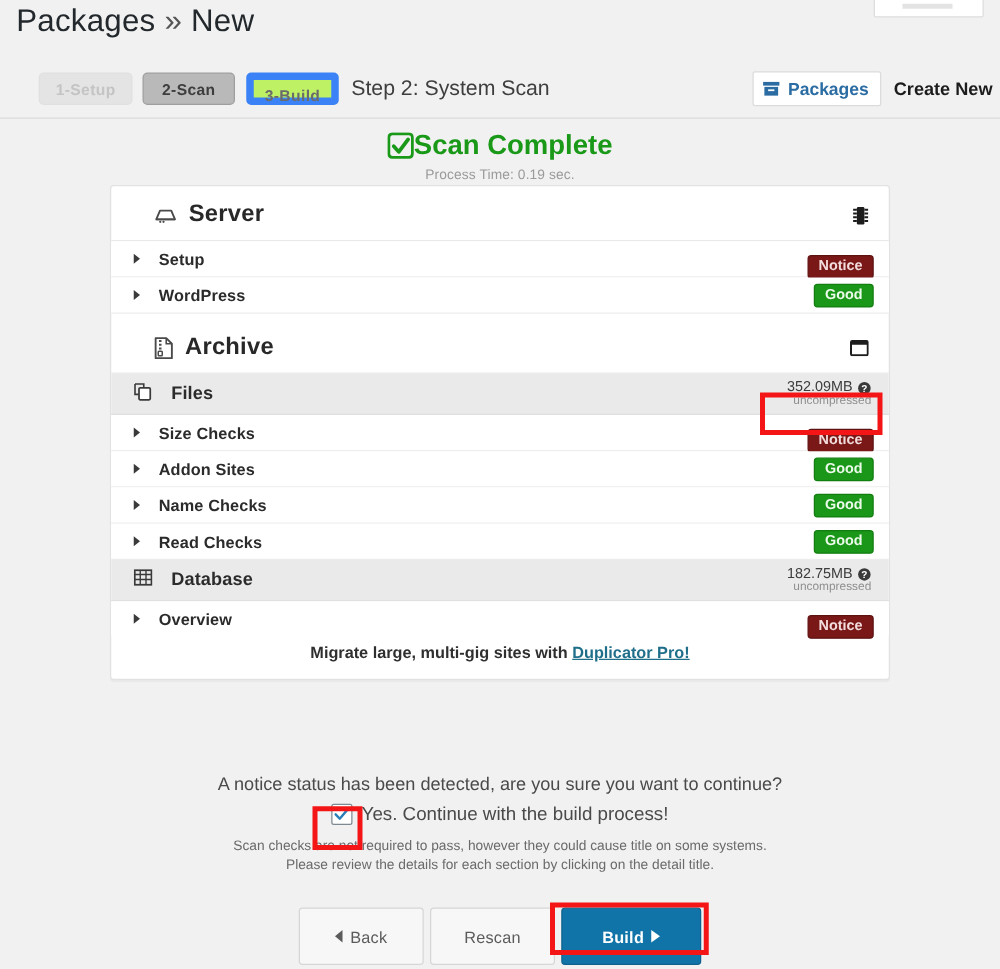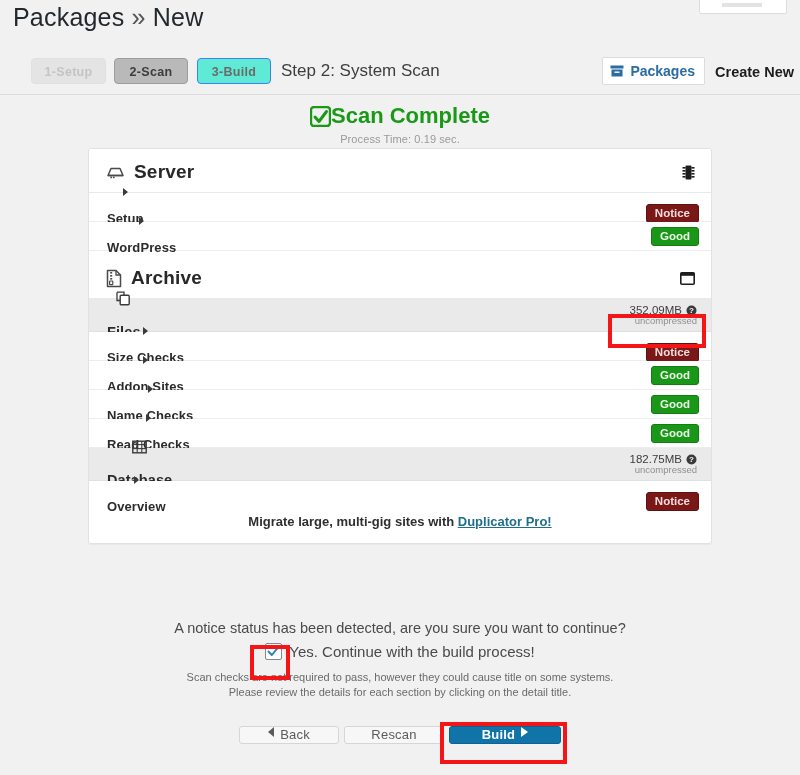"3-Build" .step-3 { background: #5eead4 -> #bef264; border: 1px solid #3b82f6 -> 6px solid #3b82f6 }
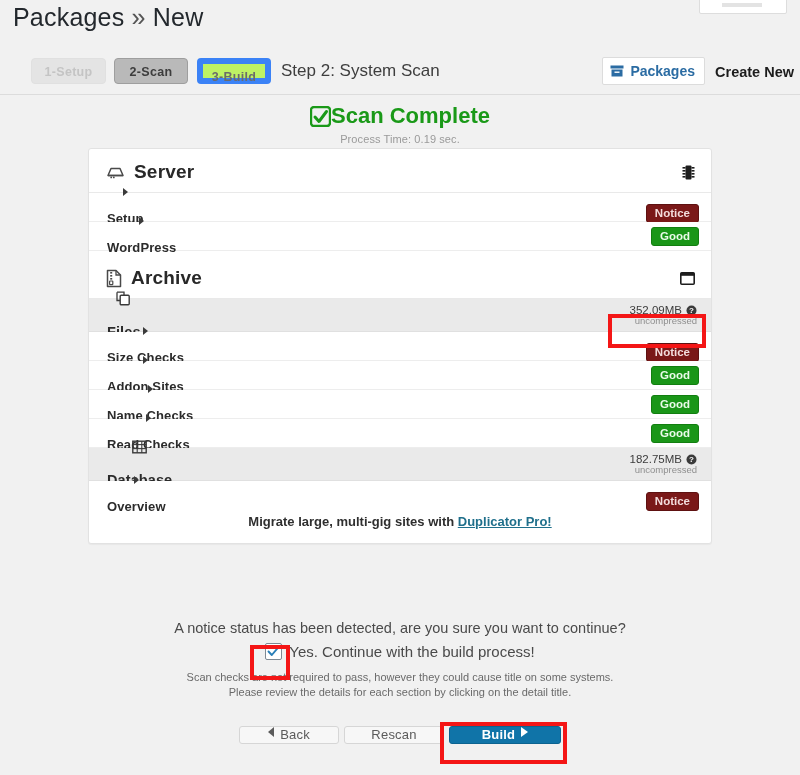"Server" .sec-head { padding: 12px 16px 9px 17px -> 12px 16px 9px 34px }
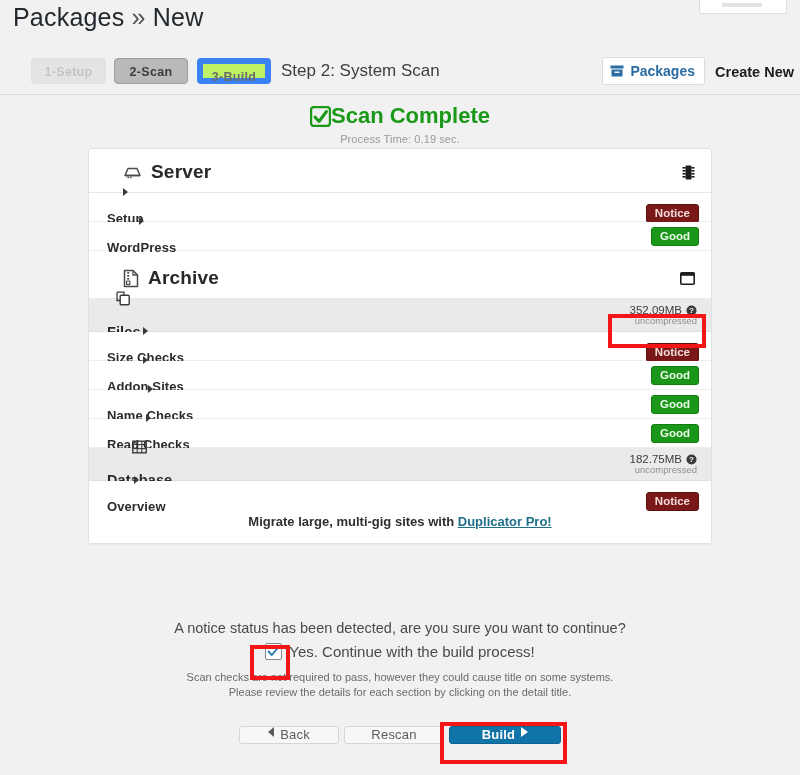"Setup" .row-label { flex-direction: column -> none }
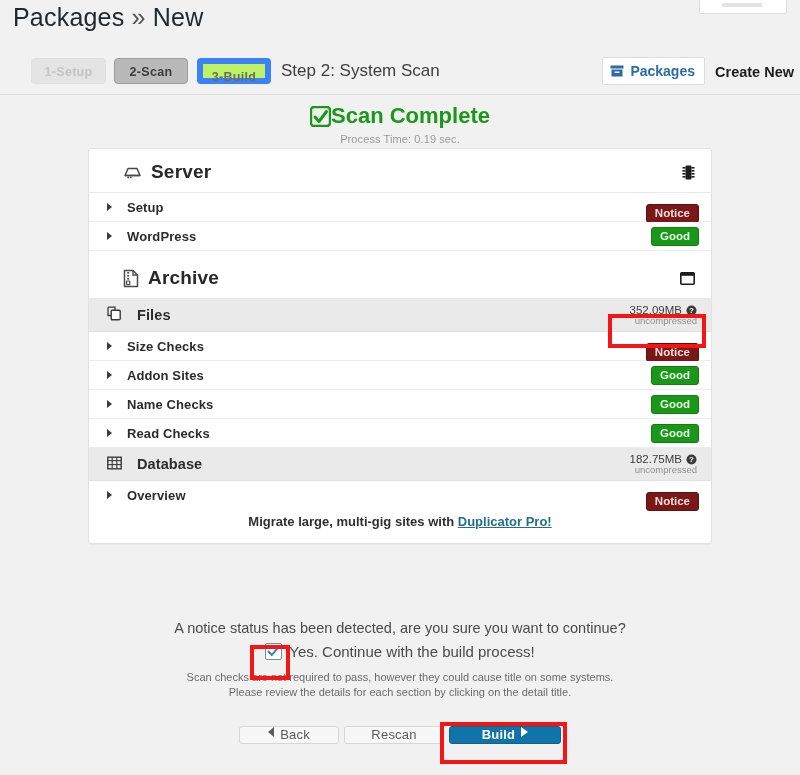"Back" .btn { align-items: none -> center; height: 18px -> 46px }
